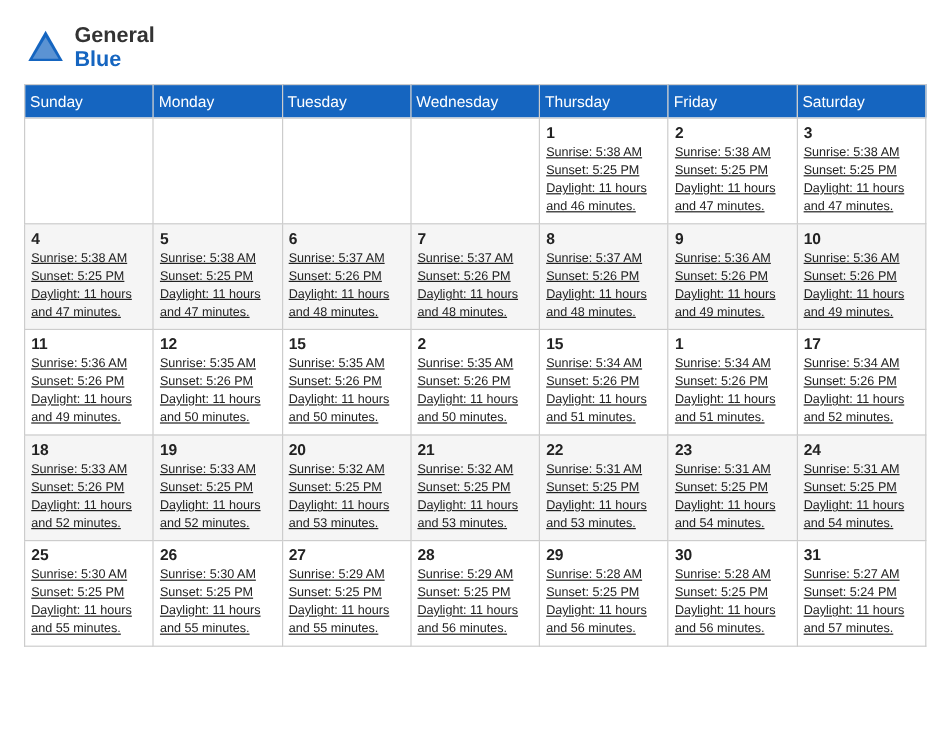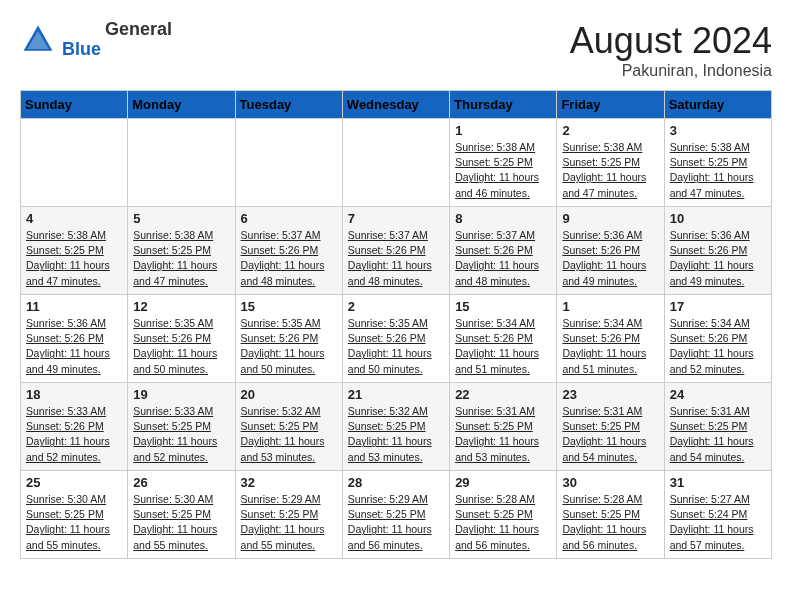"General" .logo-general { margin-left: 43px -> none }
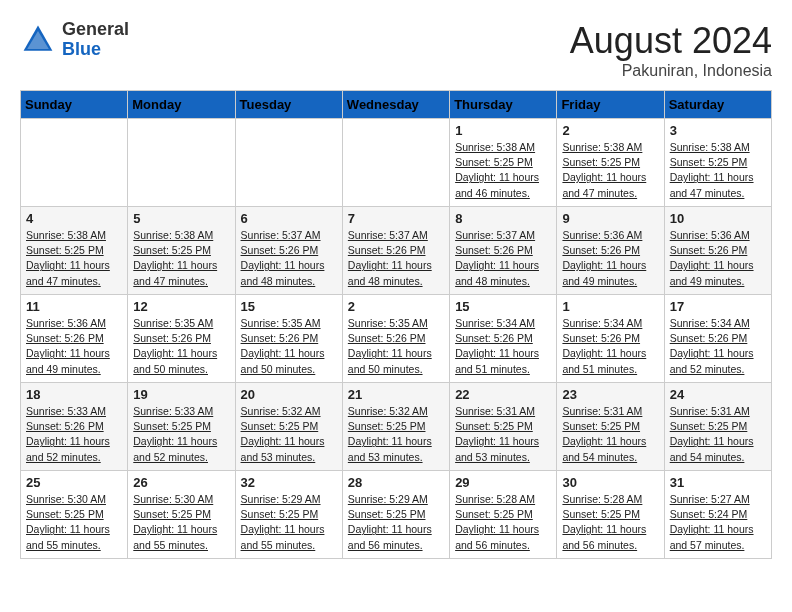"August 2024" div.title-block { html: <div> <div>August 2024</div> <div>Pakuniran, Indonesia</div> </div> -> none }
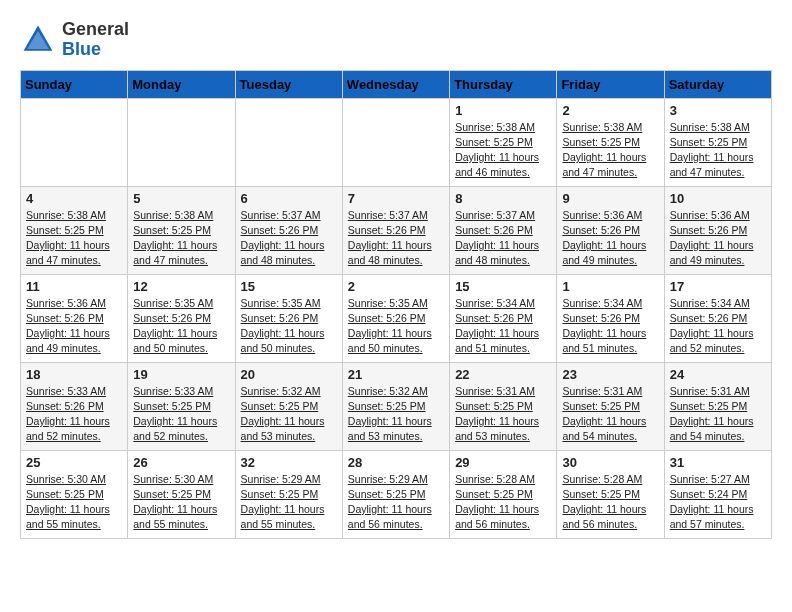"Sunday" thead tr th { color: #000000 -> #ffffff; font-weight: bold -> normal }
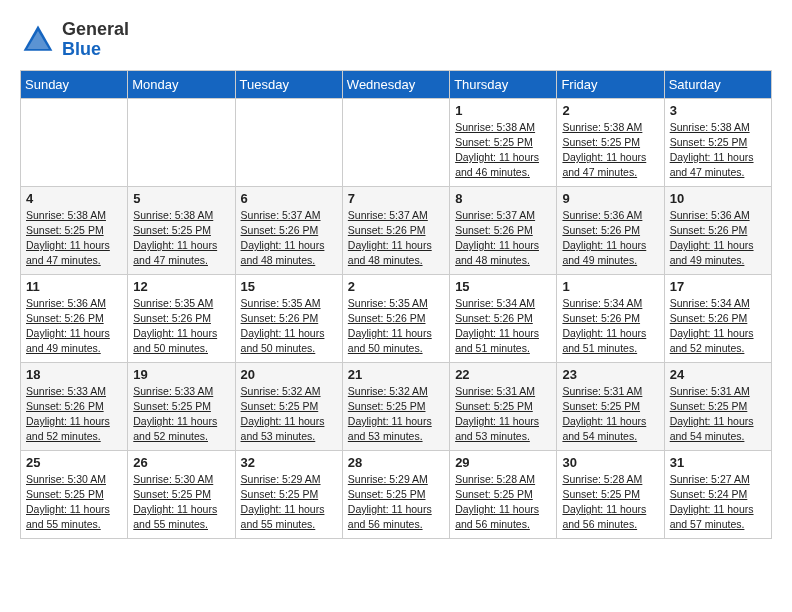"32" div.day-num { text: 32 -> 27 }
